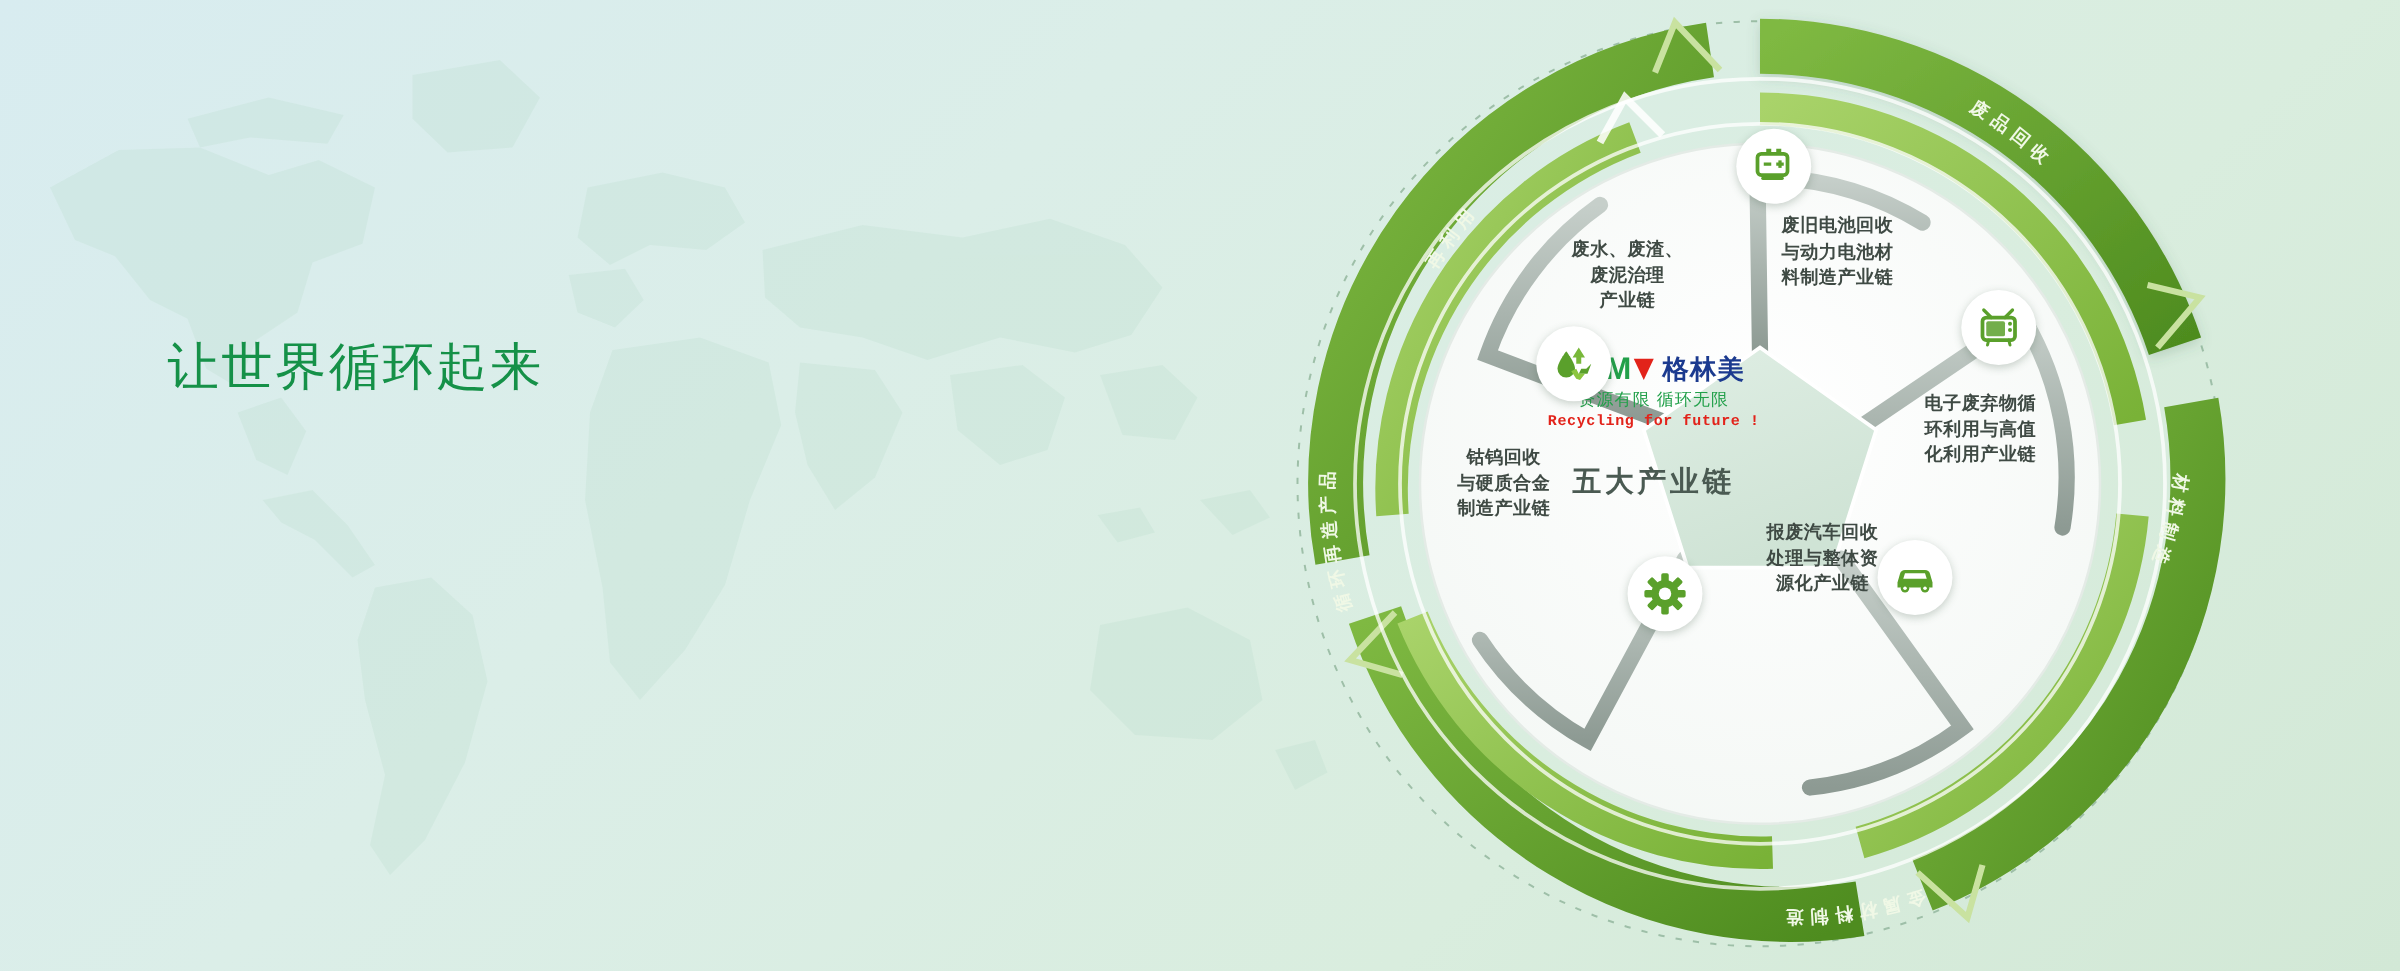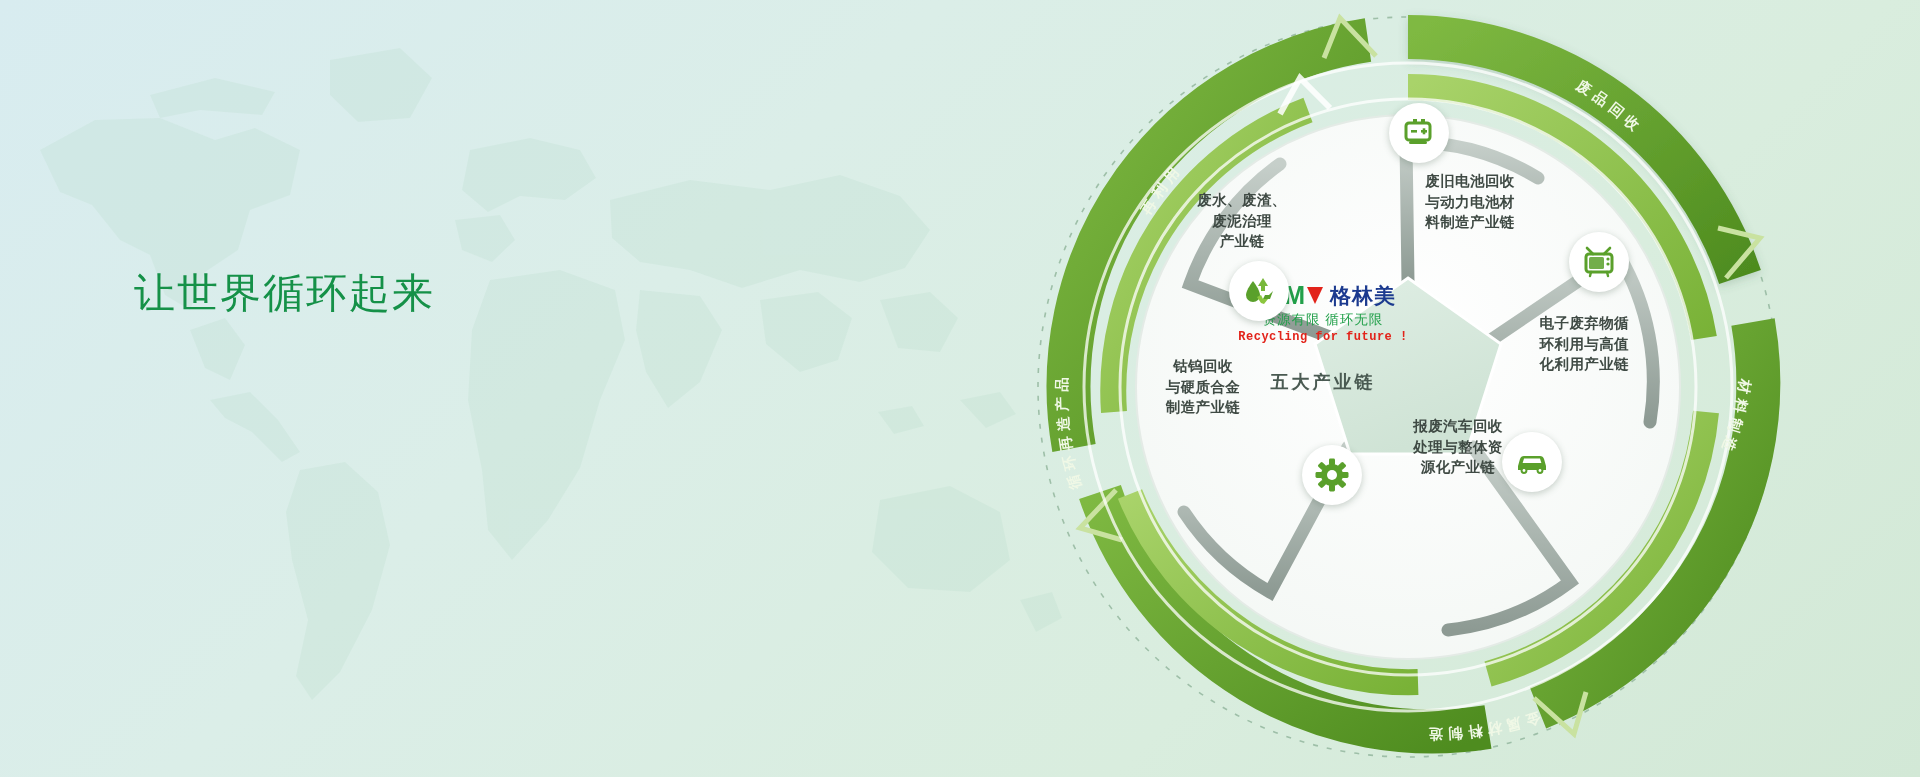"废水、废渣、" div.lbl { left: 1172px -> 1232px }
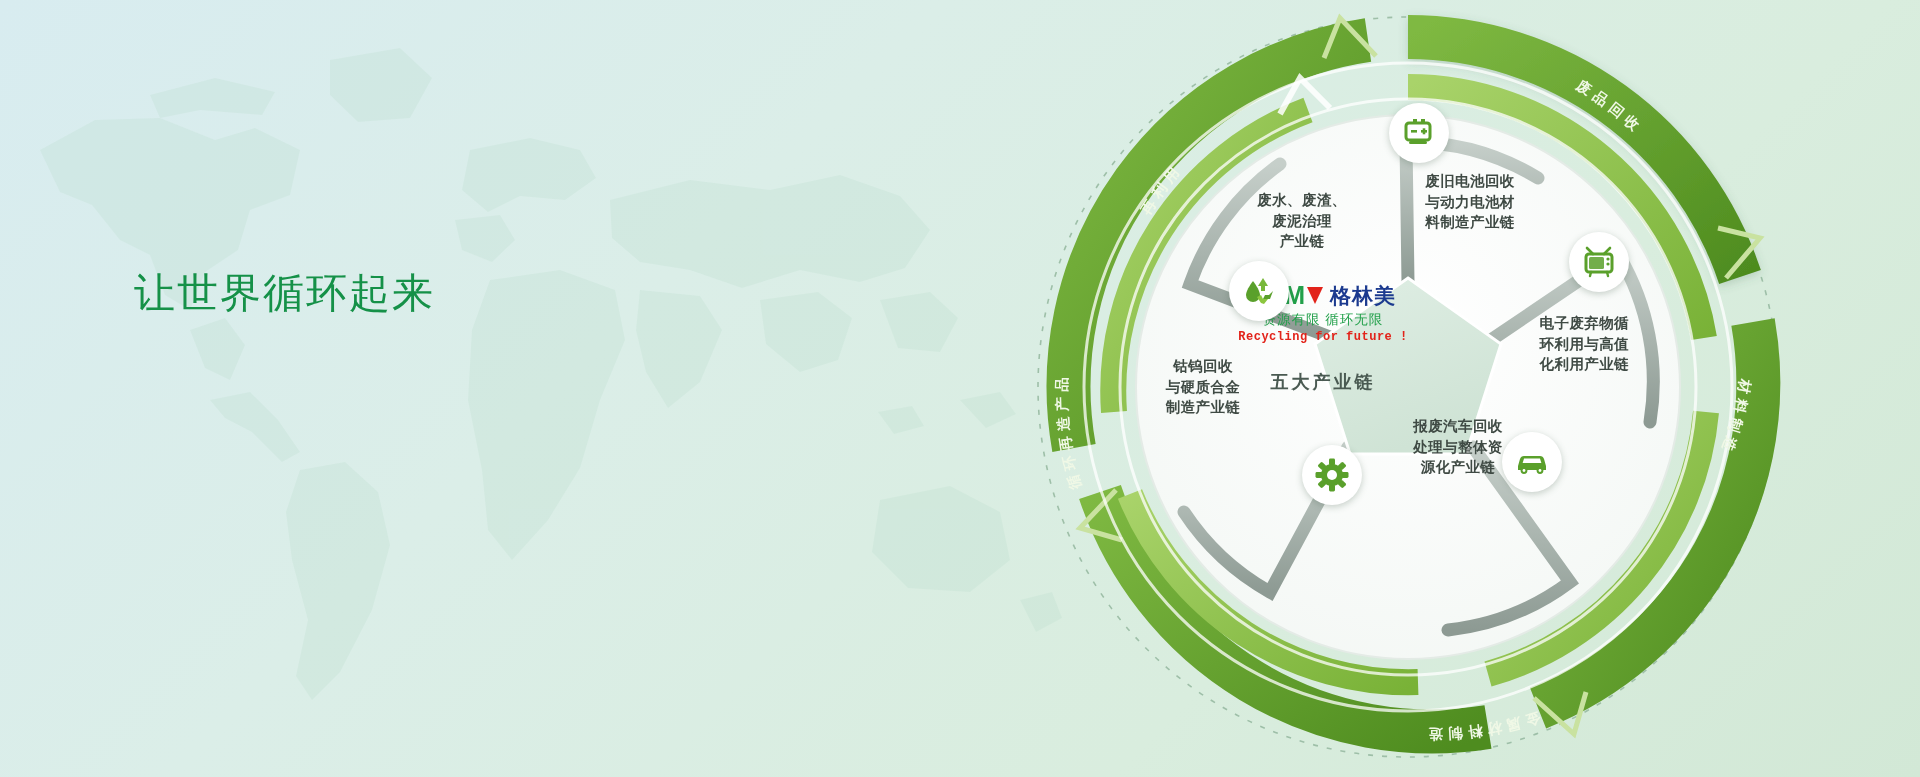"五大产业链" .core-title { font-size: 18px -> 23px }
